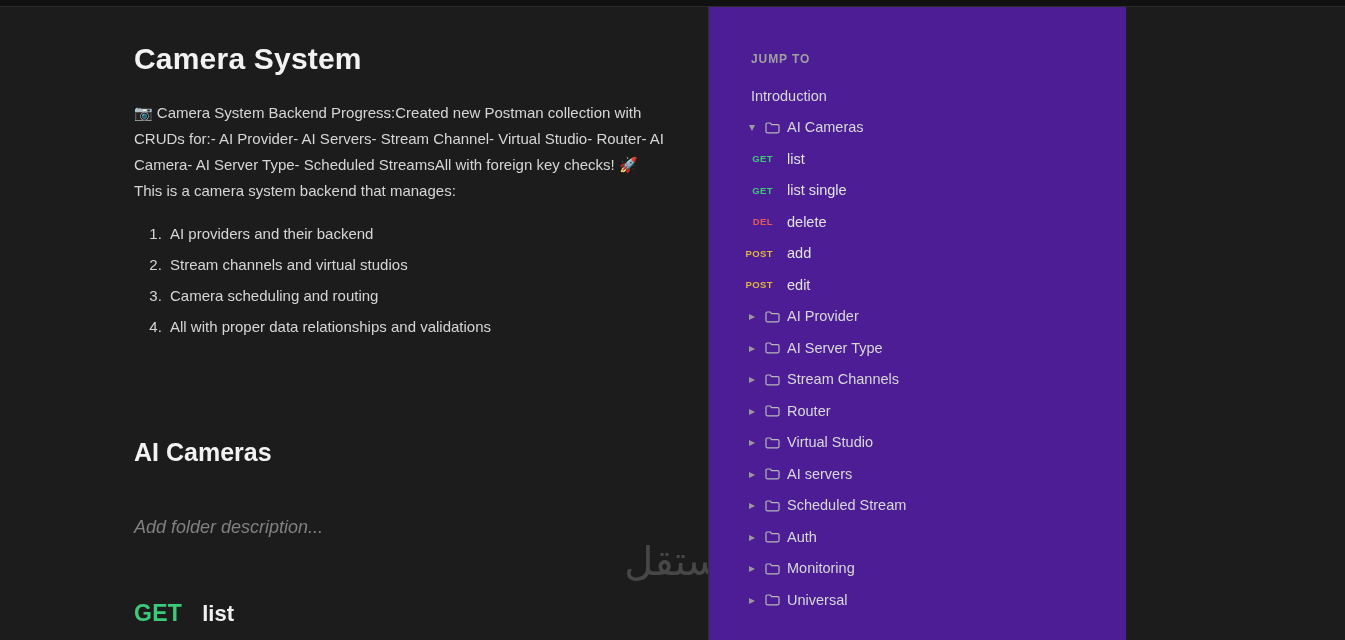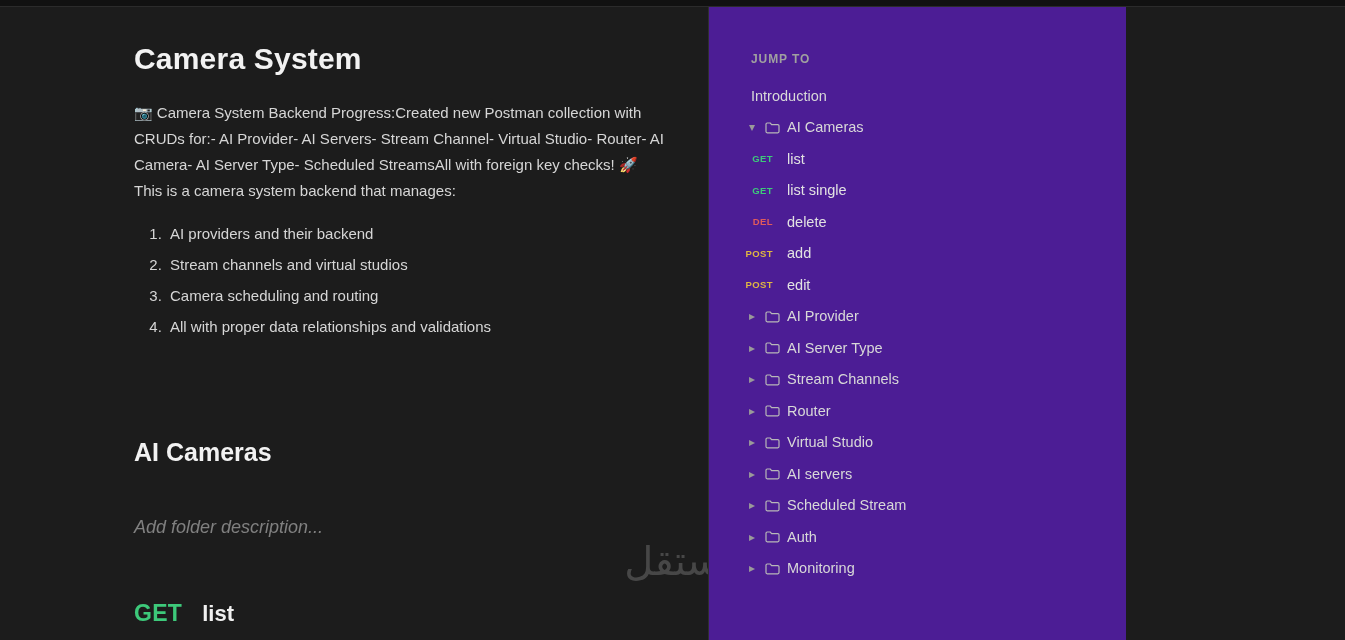"Universal" div.jump-row { html: none -> <div> <span></span> <span> <svg> <path></path> </svg> </span> <span>Universal</span> </div> }
